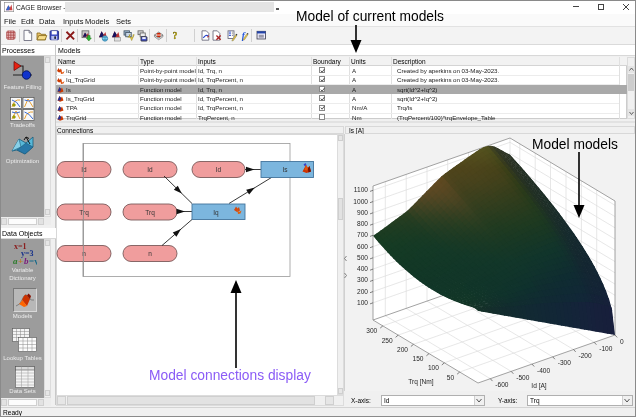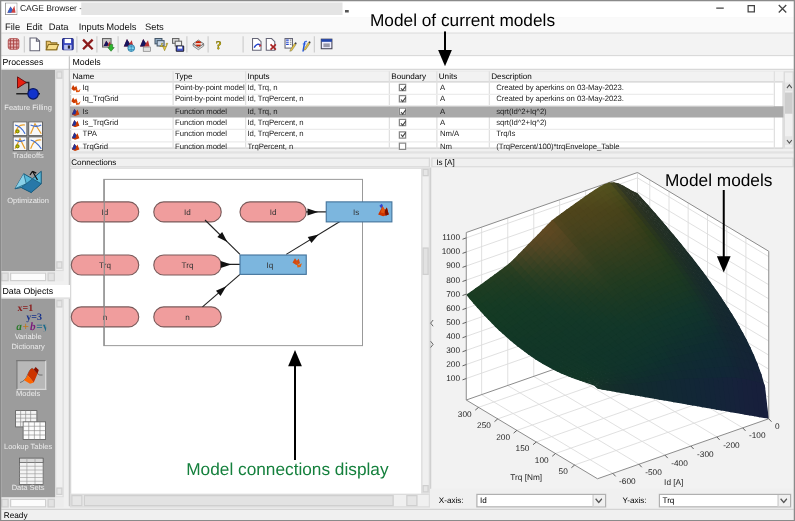"Model connections display" div.abs { color: #15803d -> #8b5cf6 }
